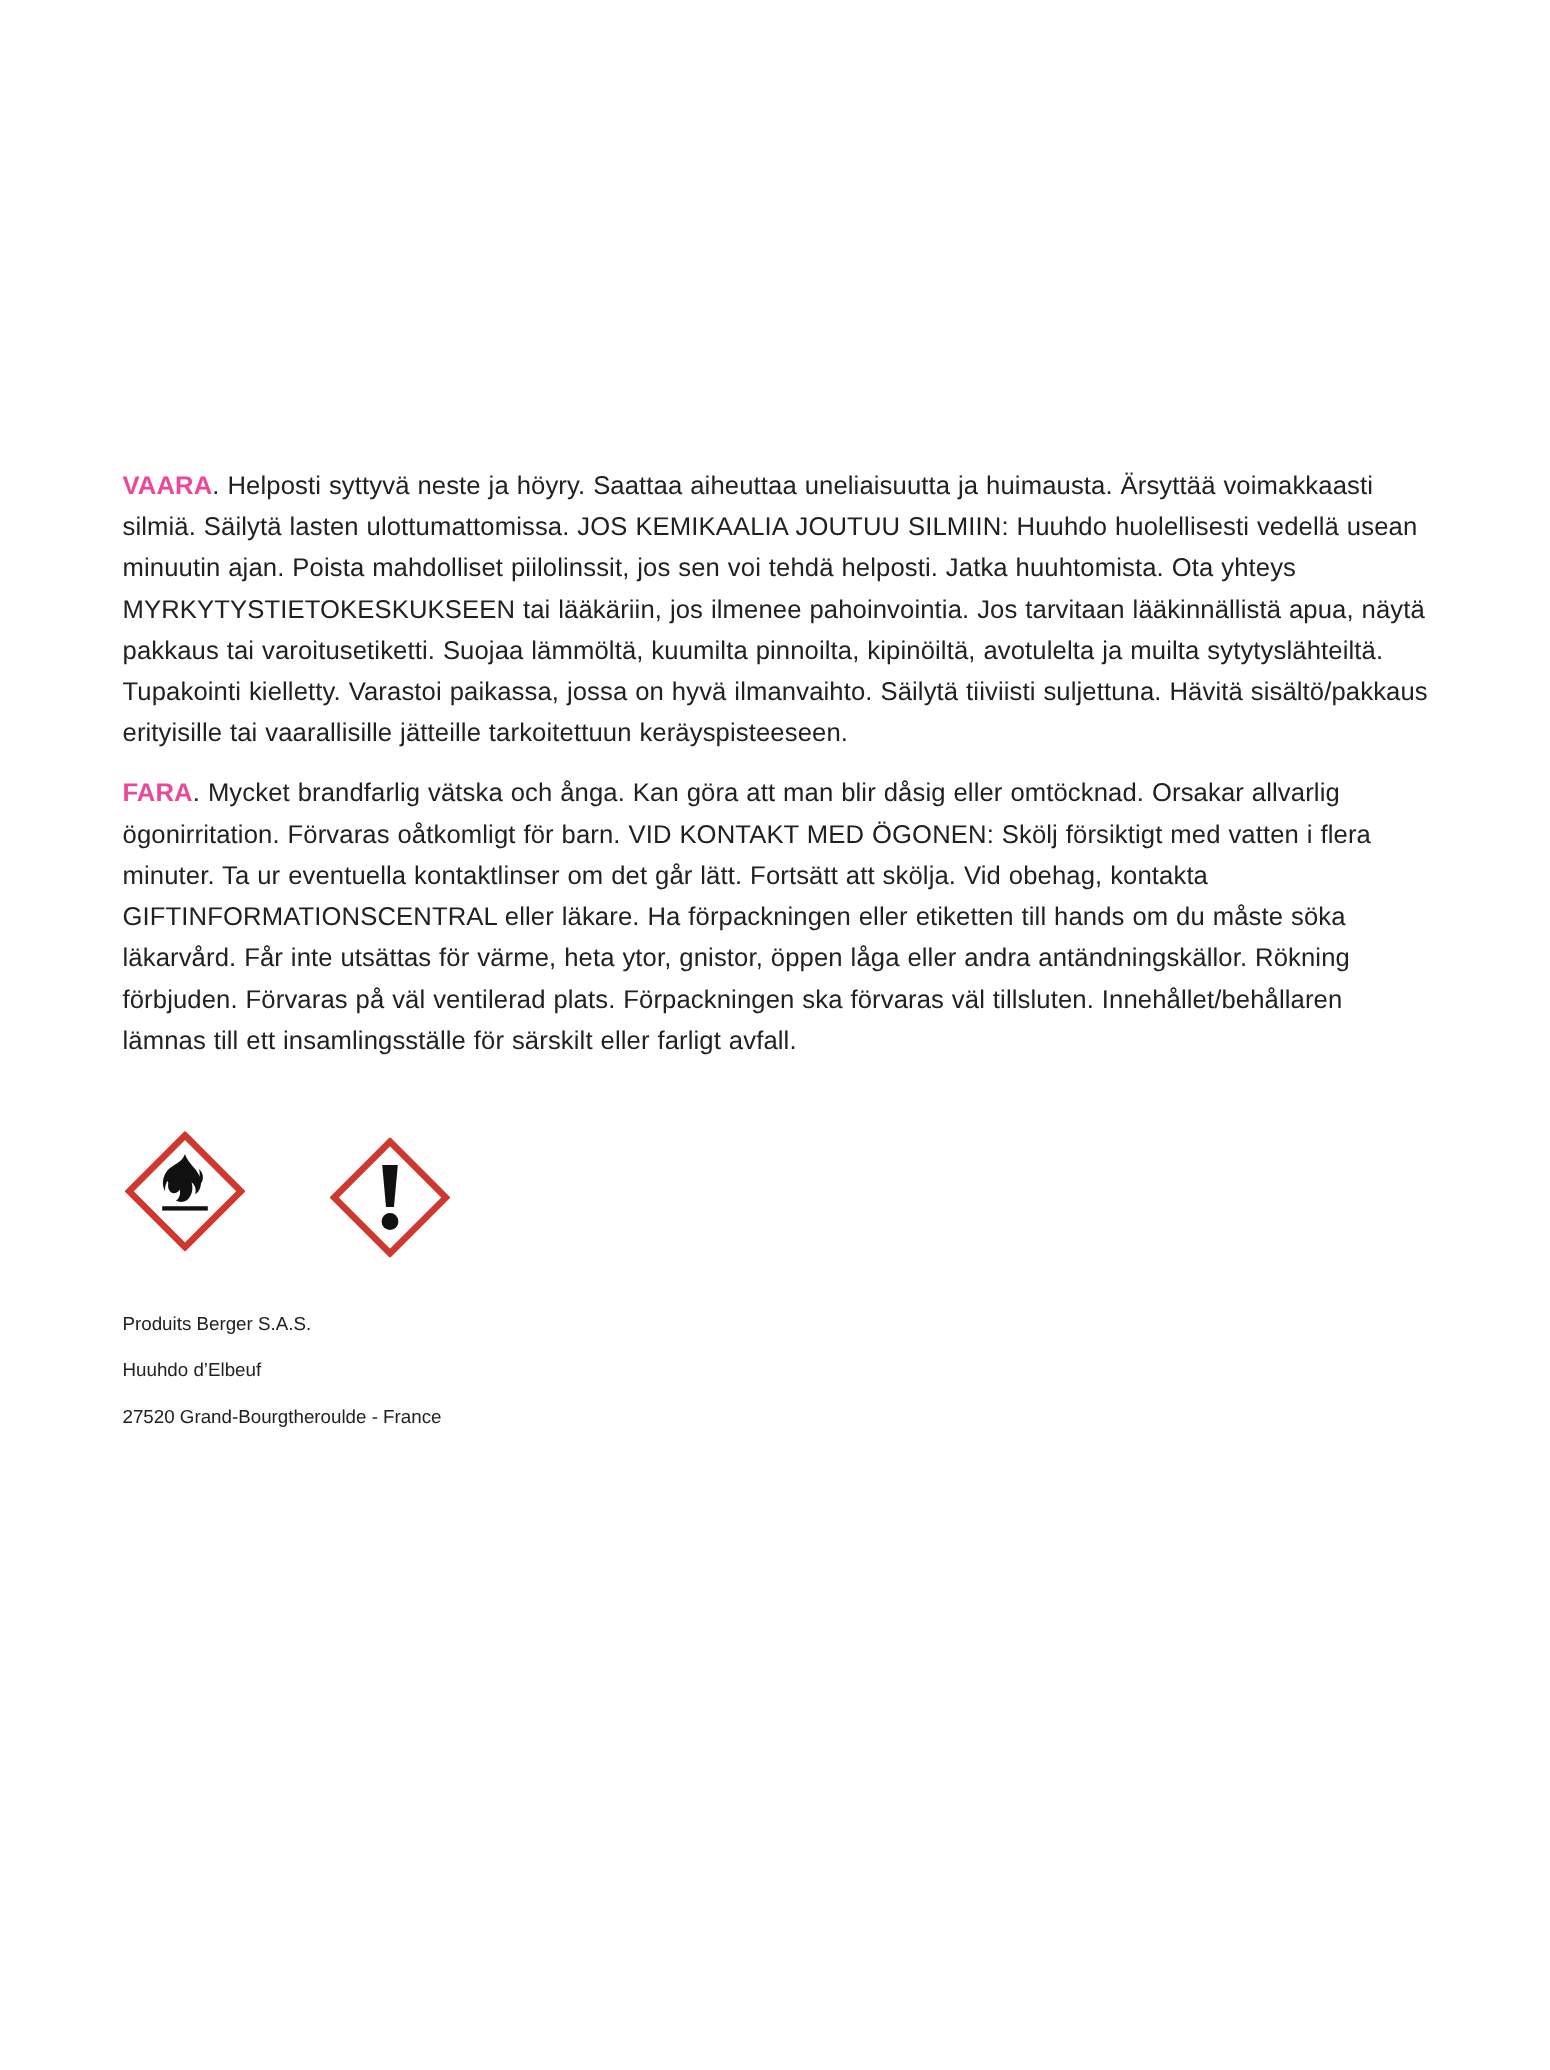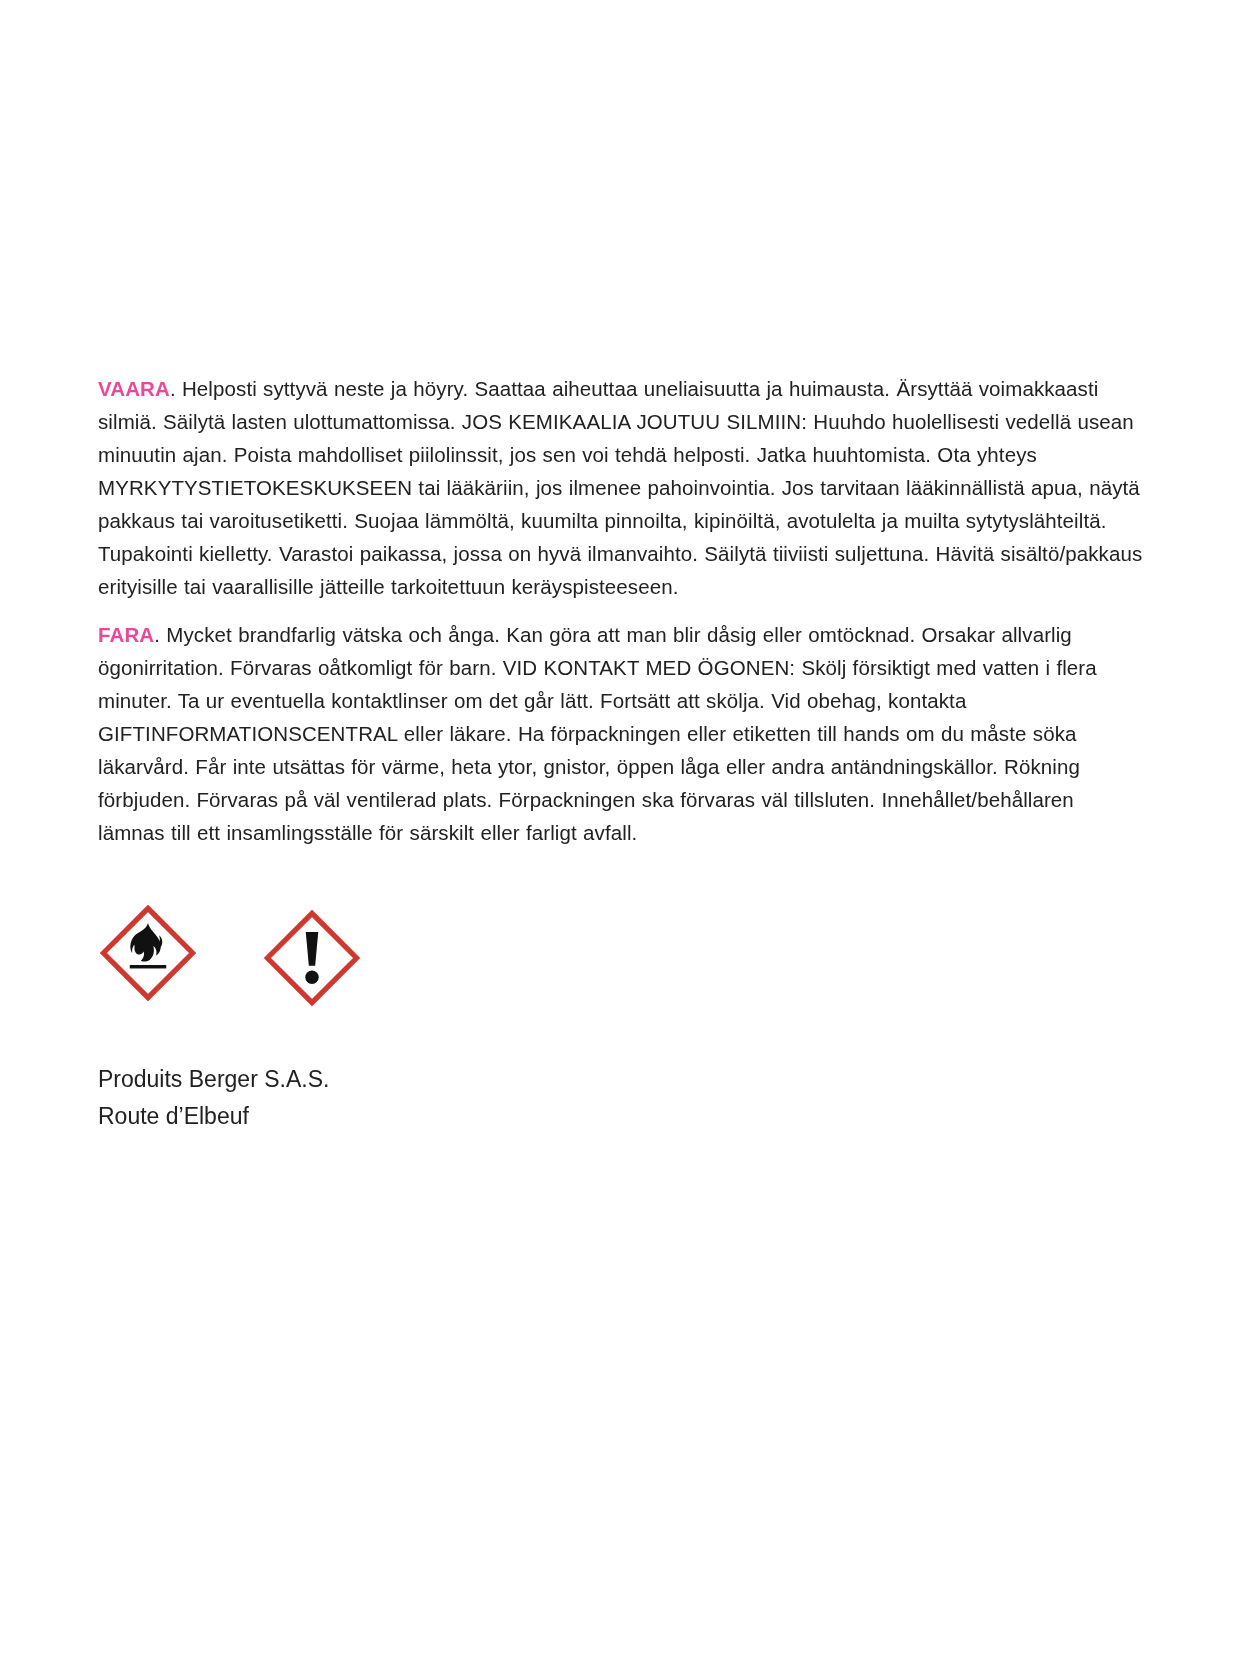"Produits Berger S.A.S." .address-block { font-size: 23px -> 15px; margin-top: 60px -> 40px }
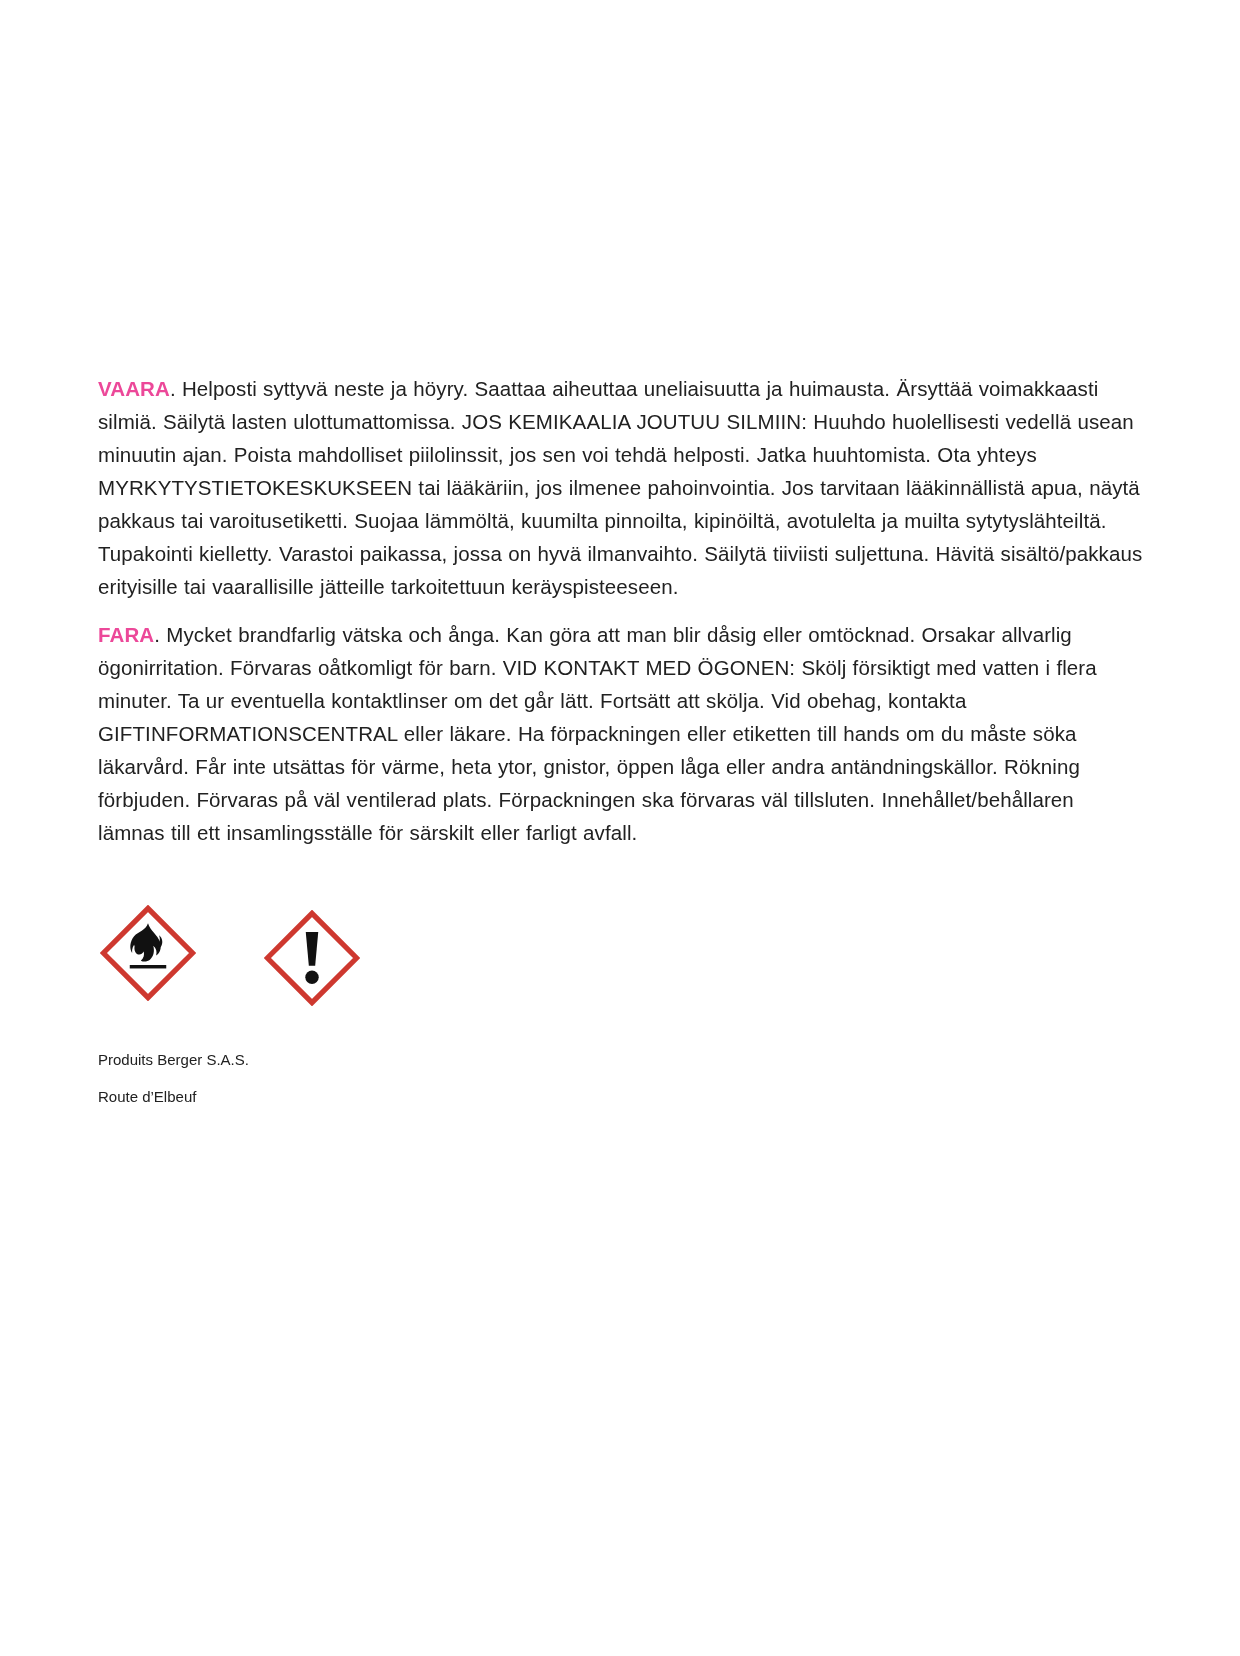"Route d’Elbeuf" div.address-line { text: Route -> Huuhdo }
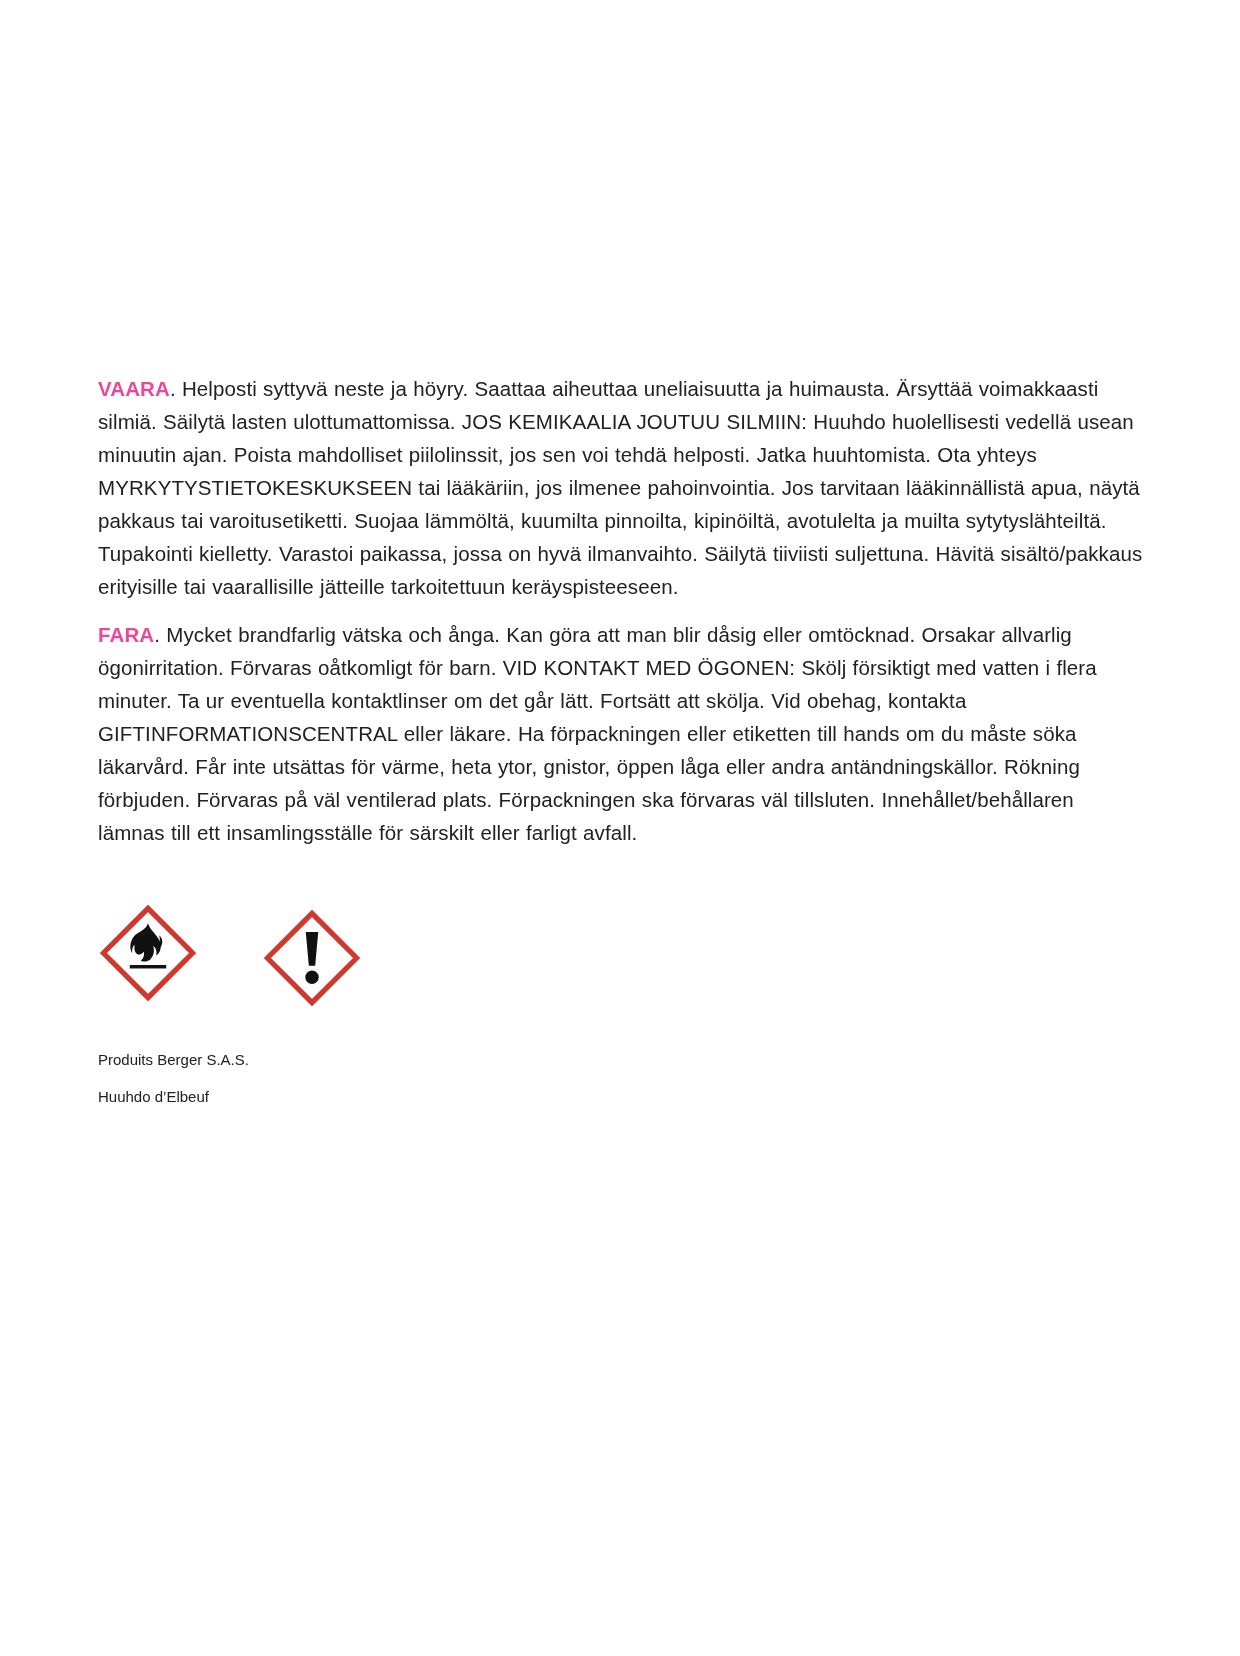"27520 Grand-Bourgtheroulde - France" div.address-line { html: none -> <div>27520 Grand-Bourgtheroulde - France</div> }
